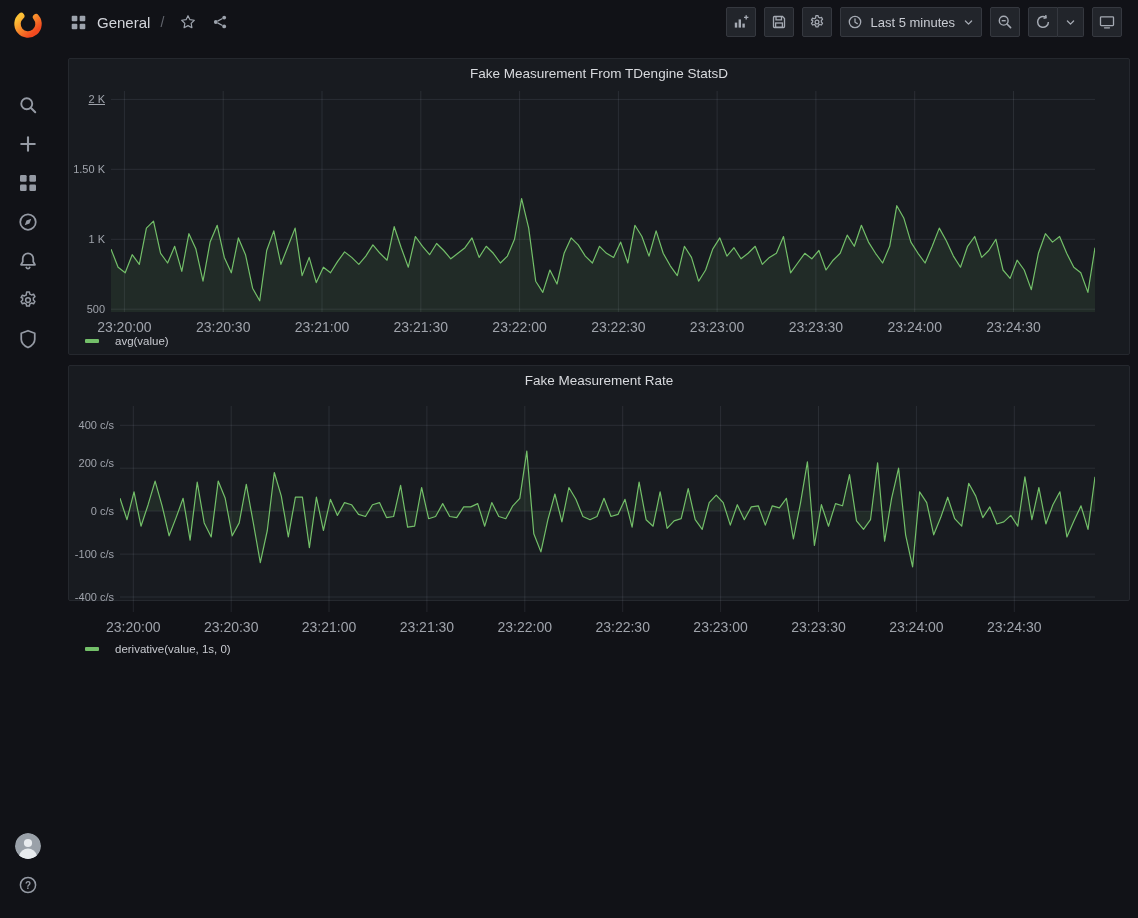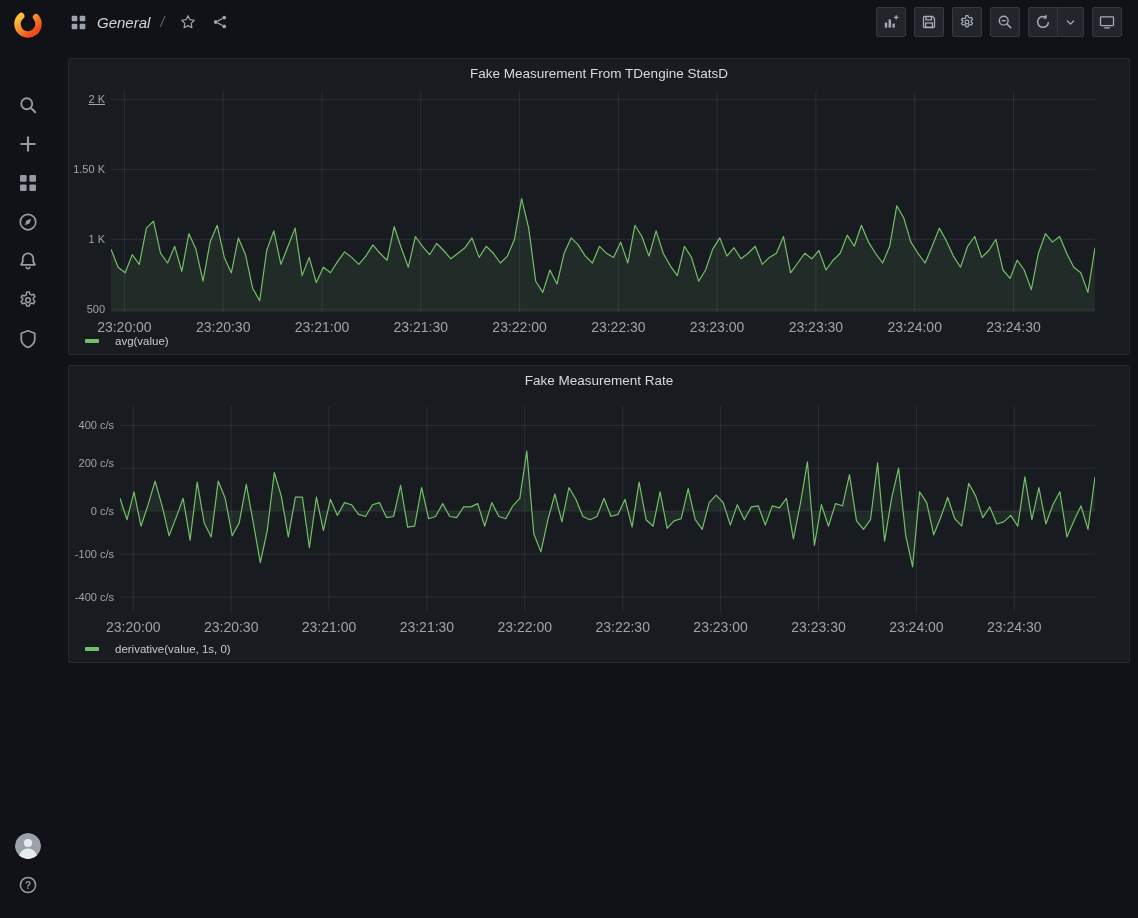"General" .breadcrumb { font-style: italic -> none }
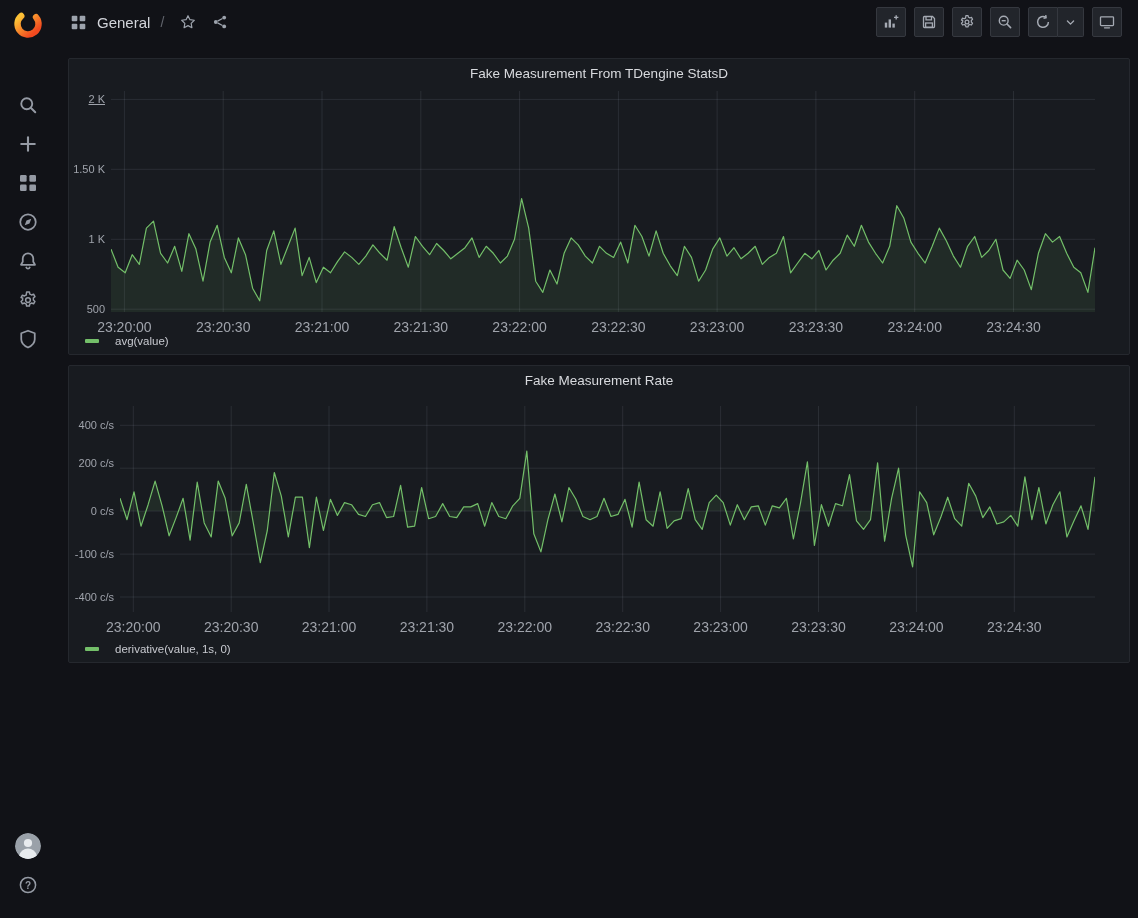"Last 5 minutes" div.tb-btn { html: none -> <div> <svg> <circle></circle> <path></path> </svg> <span>Last 5 minutes</span> <svg> <path></path> </svg> </div> }
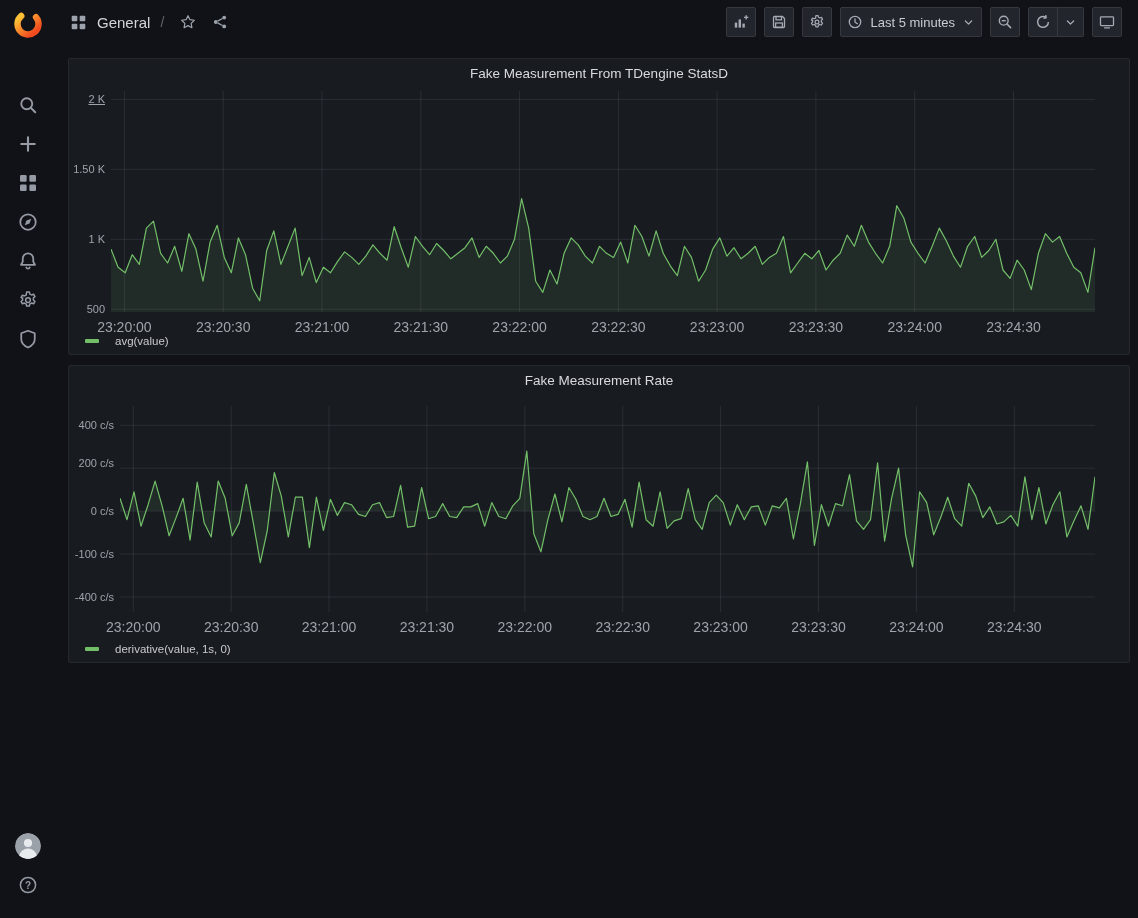"Fake Measurement Rate" #panel-1 { height: 298px -> 236px }
